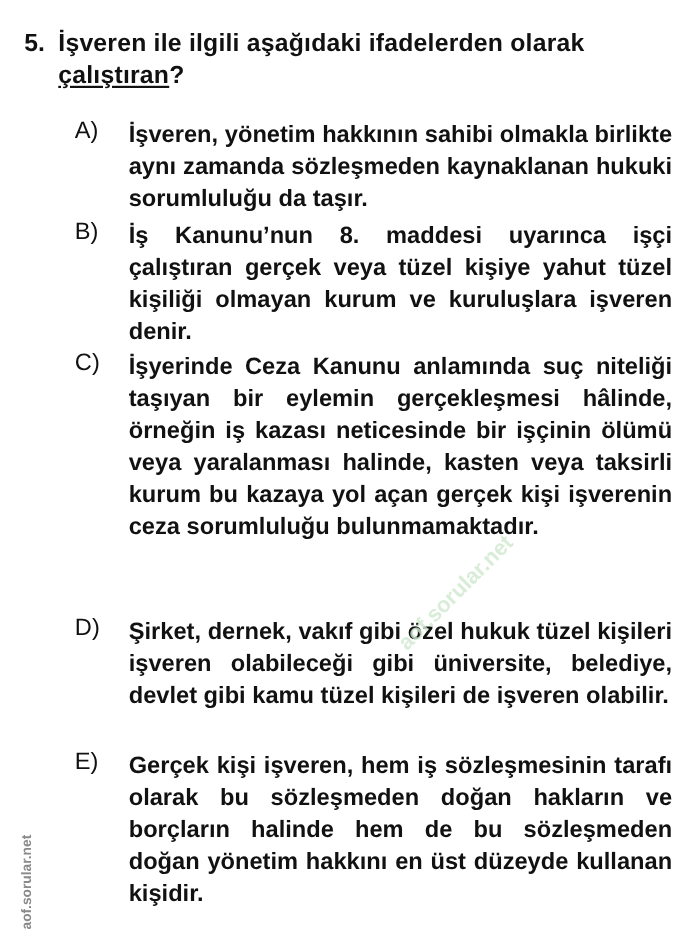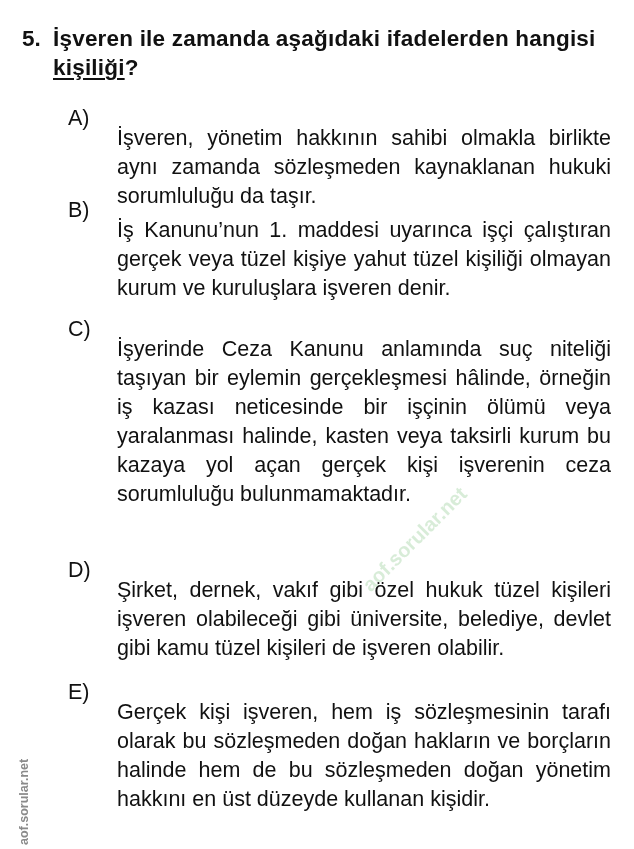"İşveren ile zamanda aşağıdaki" span { text: zamanda aşağıdaki ifadelerden hangisi -> ilgili aşağıdaki ifadelerden olarak }
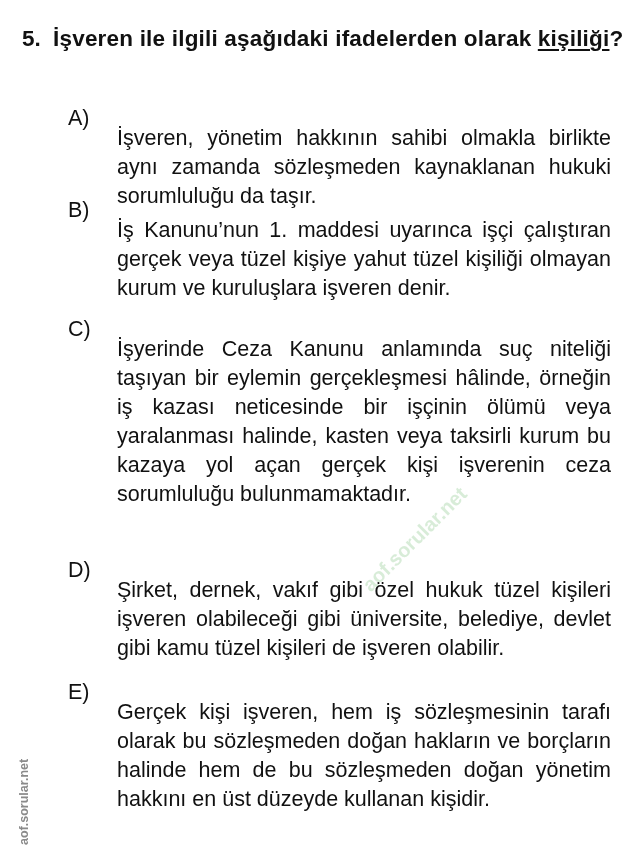"kişiliği" span.q-underline { text: kişiliği -> çalıştıran }
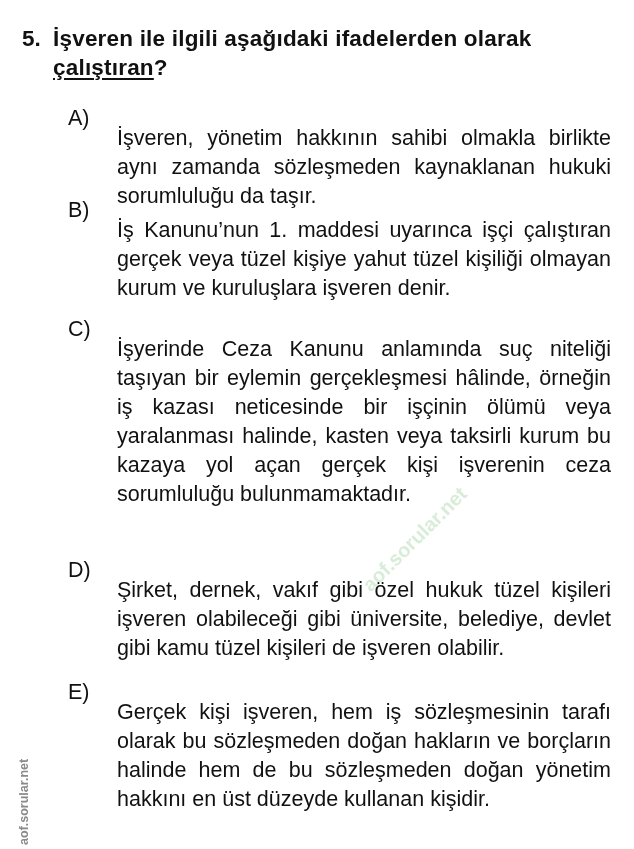"İşveren, yönetim hakkının sahibi olmakla" .opt-text { font-weight: none -> bold; top: 16px -> 0 }
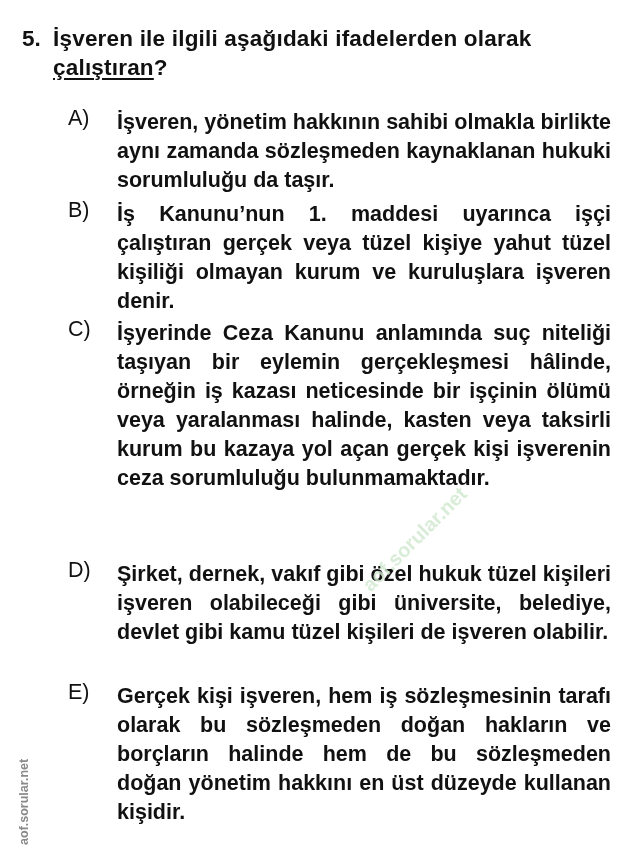"İş Kanunu’nun 1. maddesi uyarınca" div.opt-text { text: 1 -> 8 }
